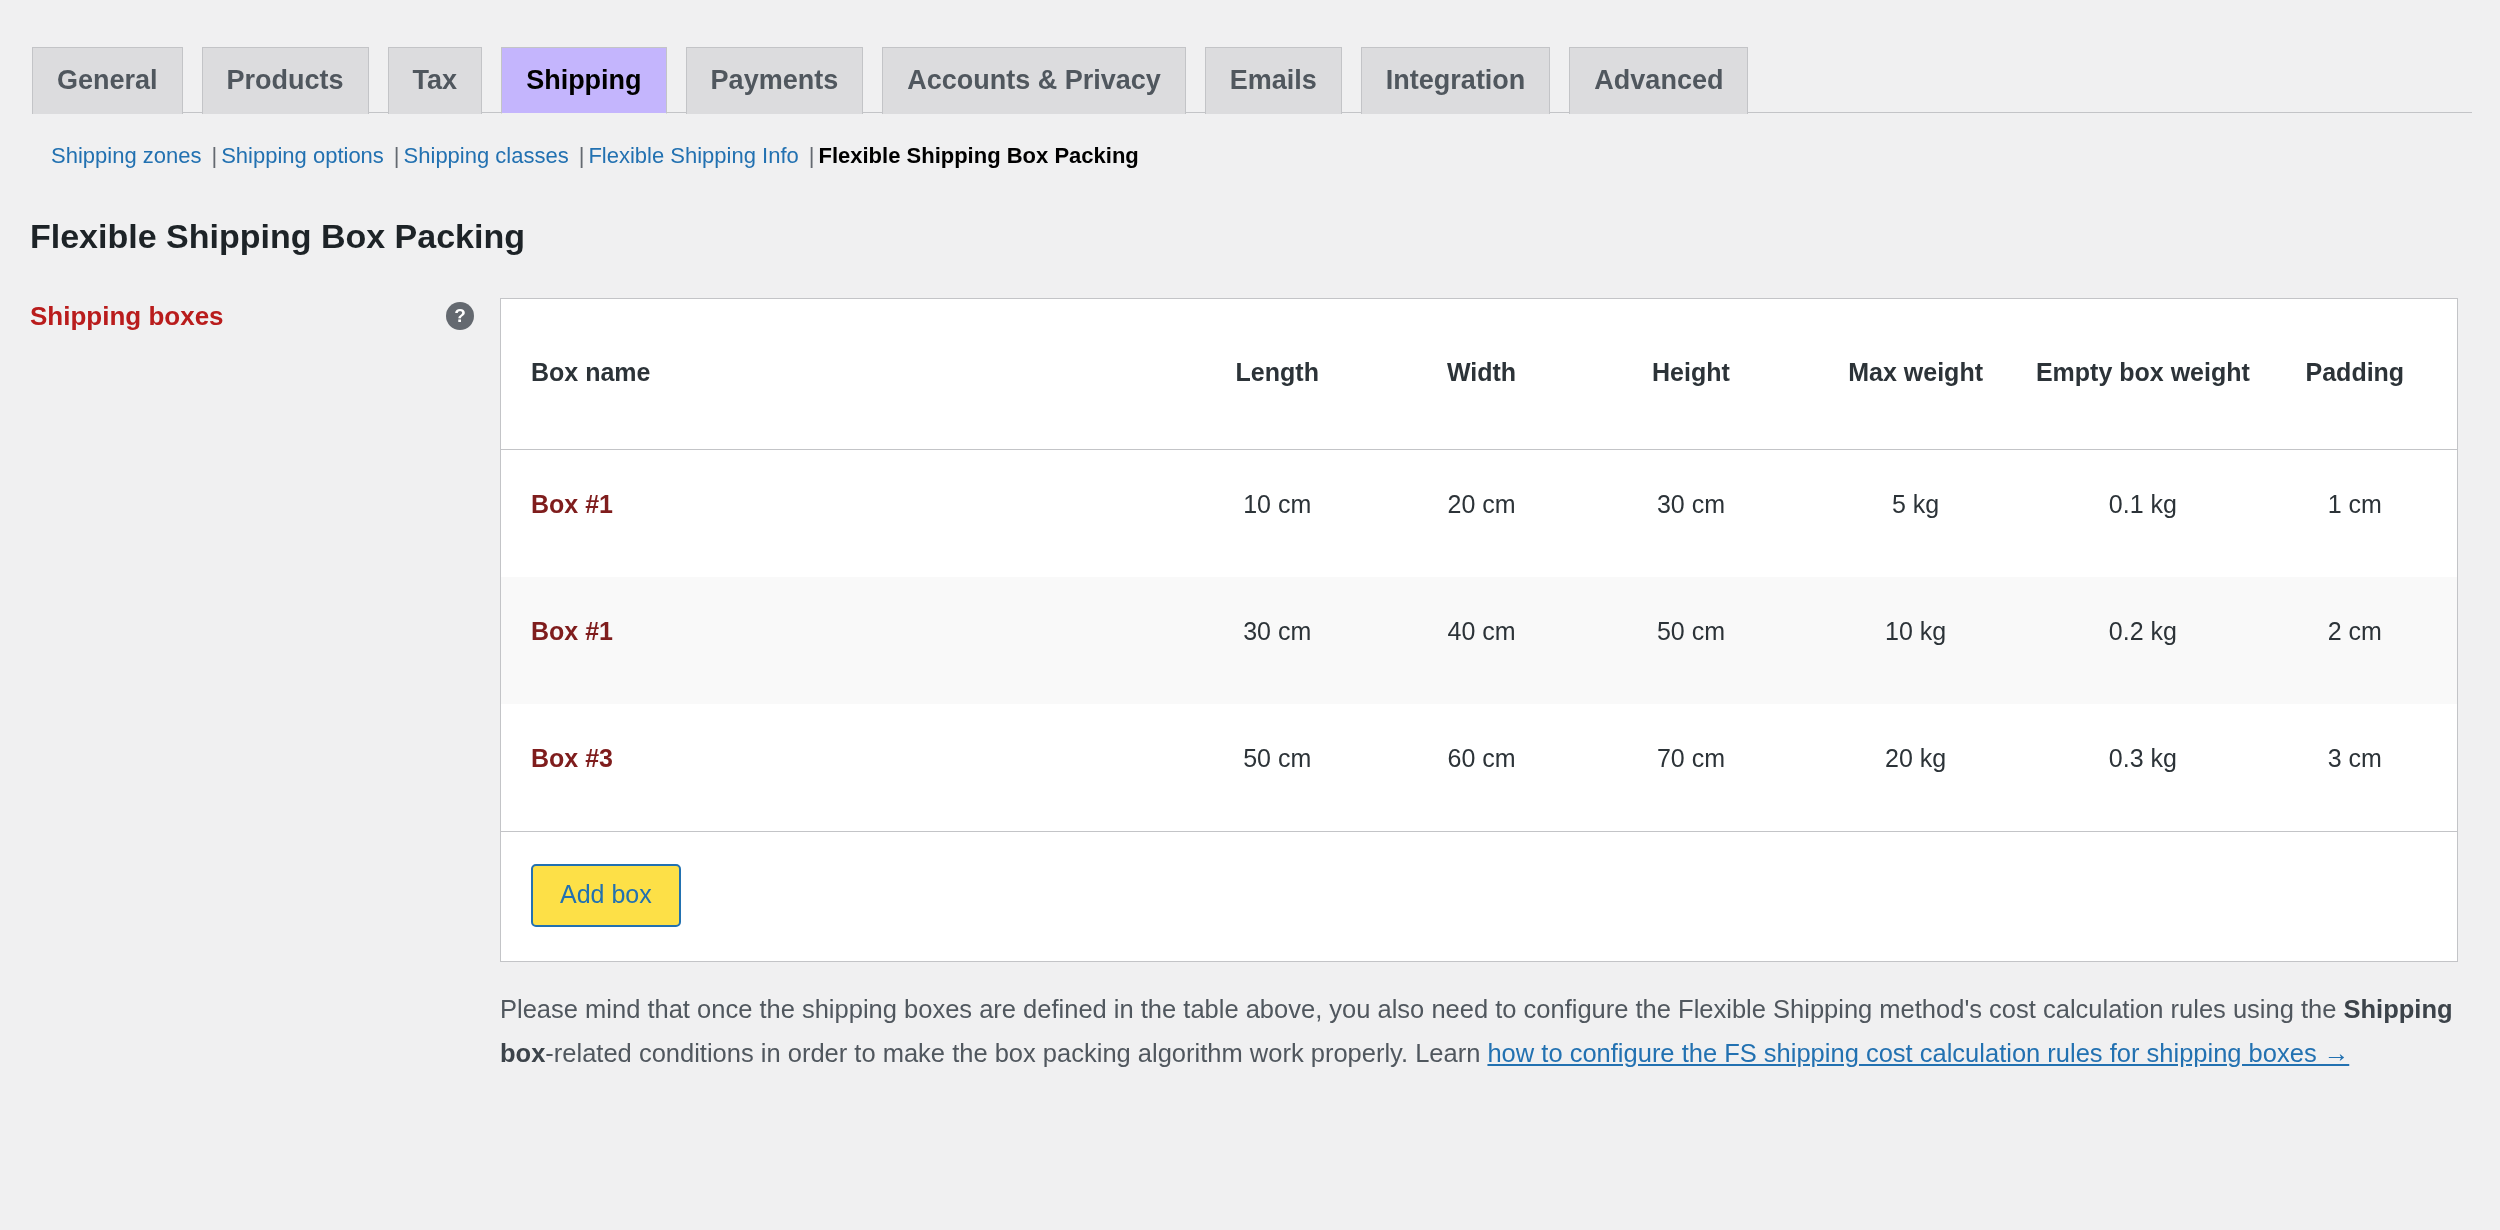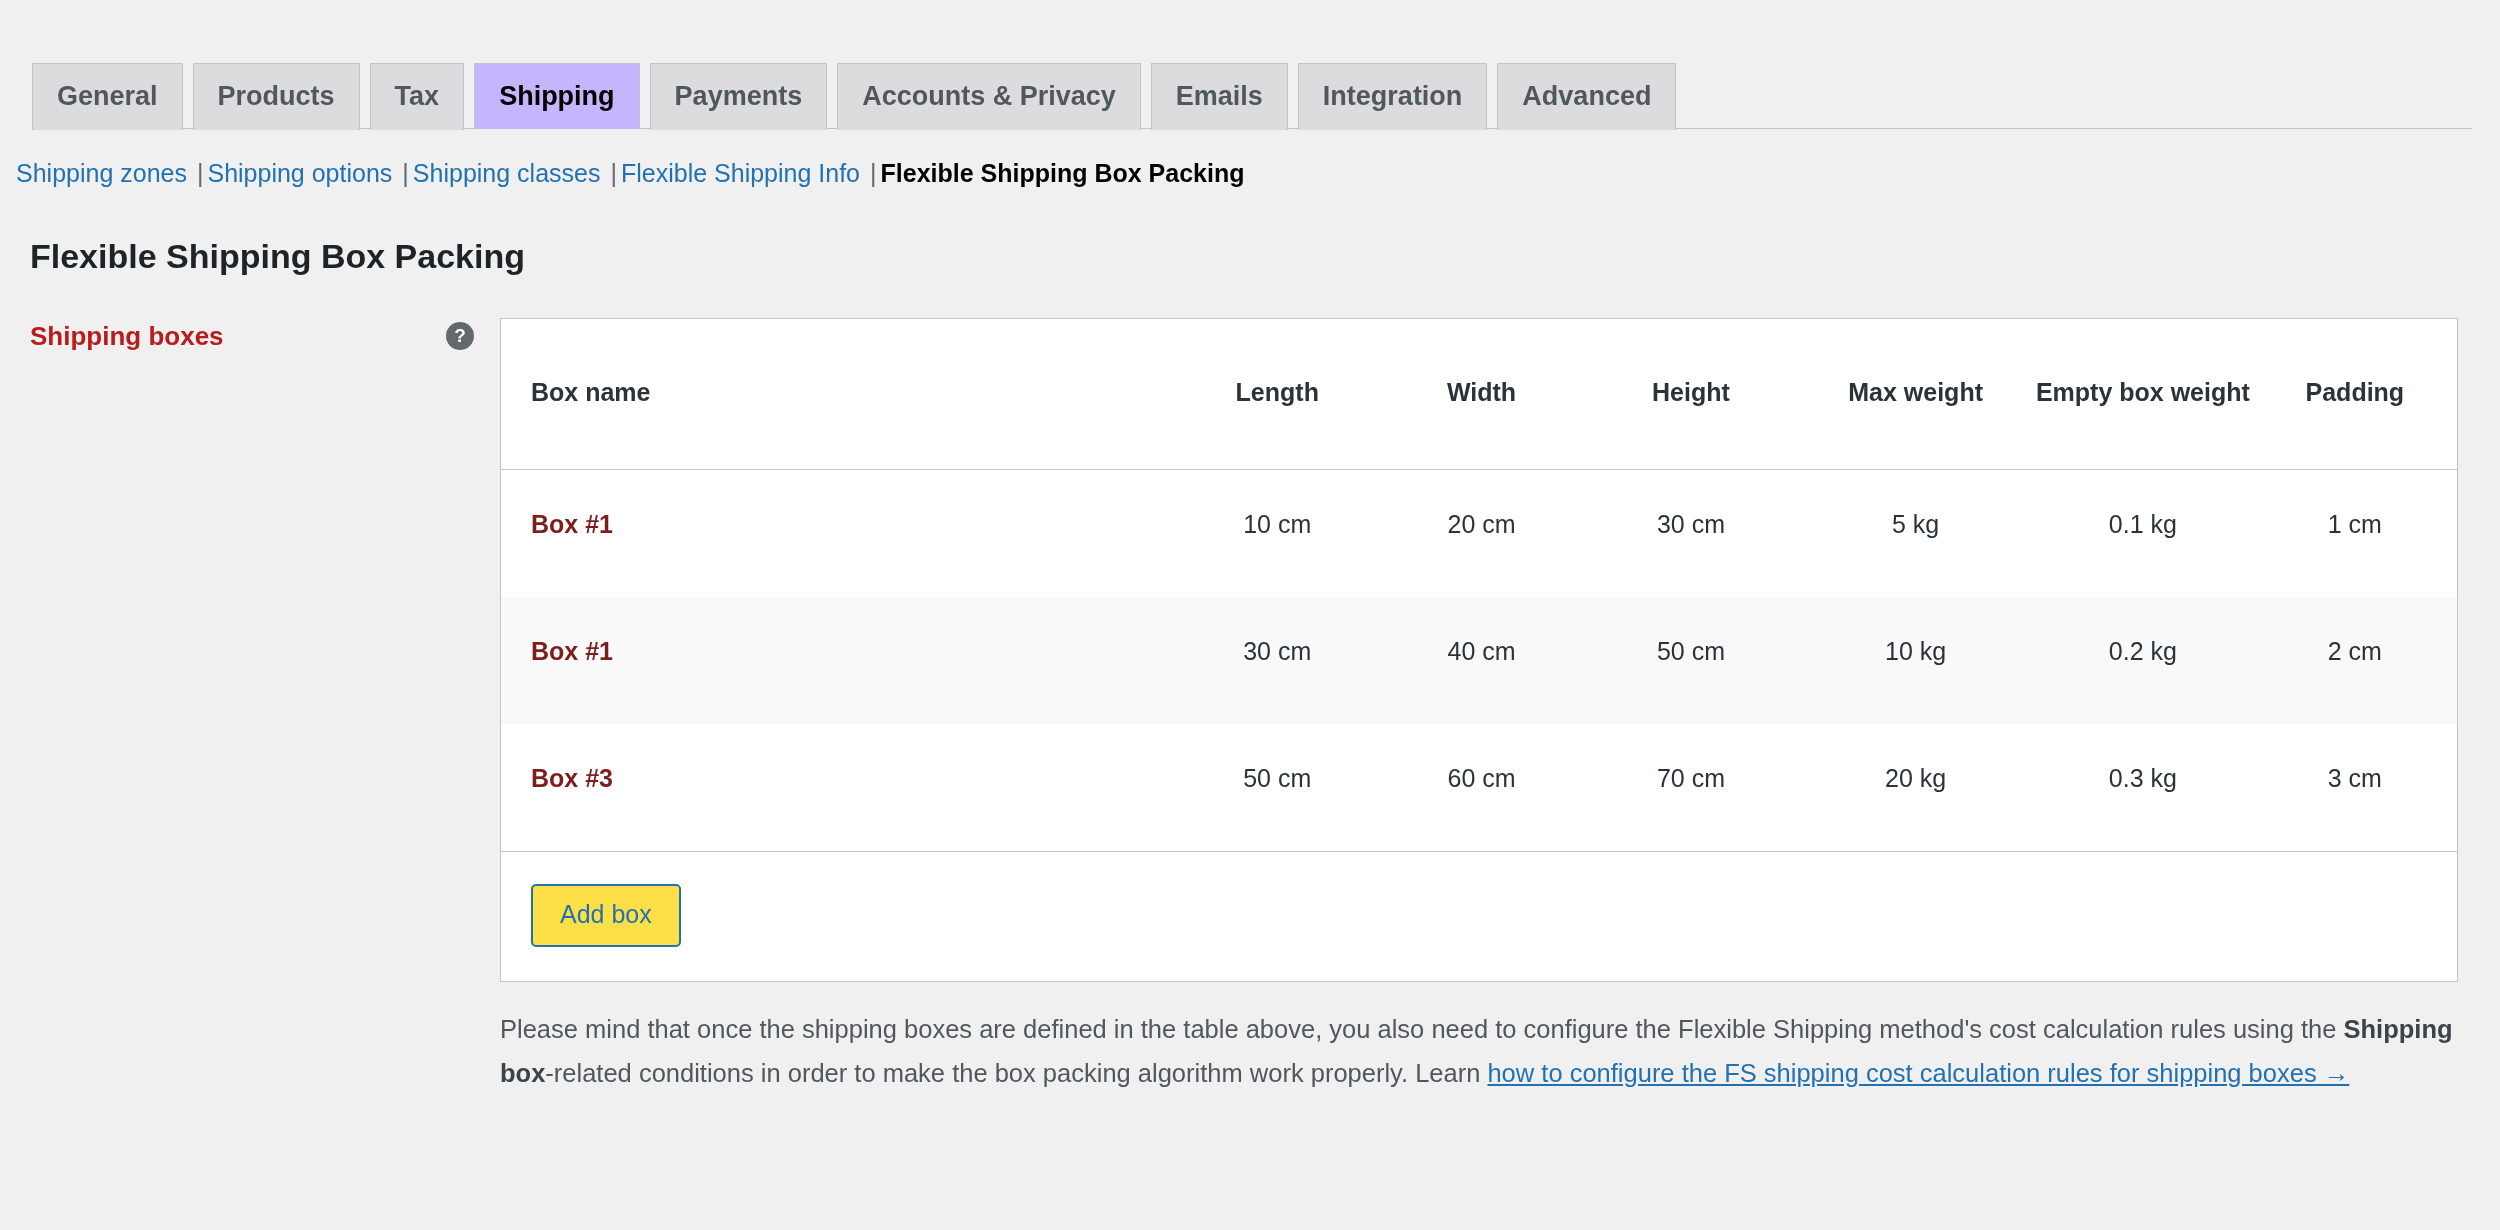"General" .nav-tab-wrapper { gap: none -> 9px; margin: 16px 0 0 0 -> 0 0 0 0 }
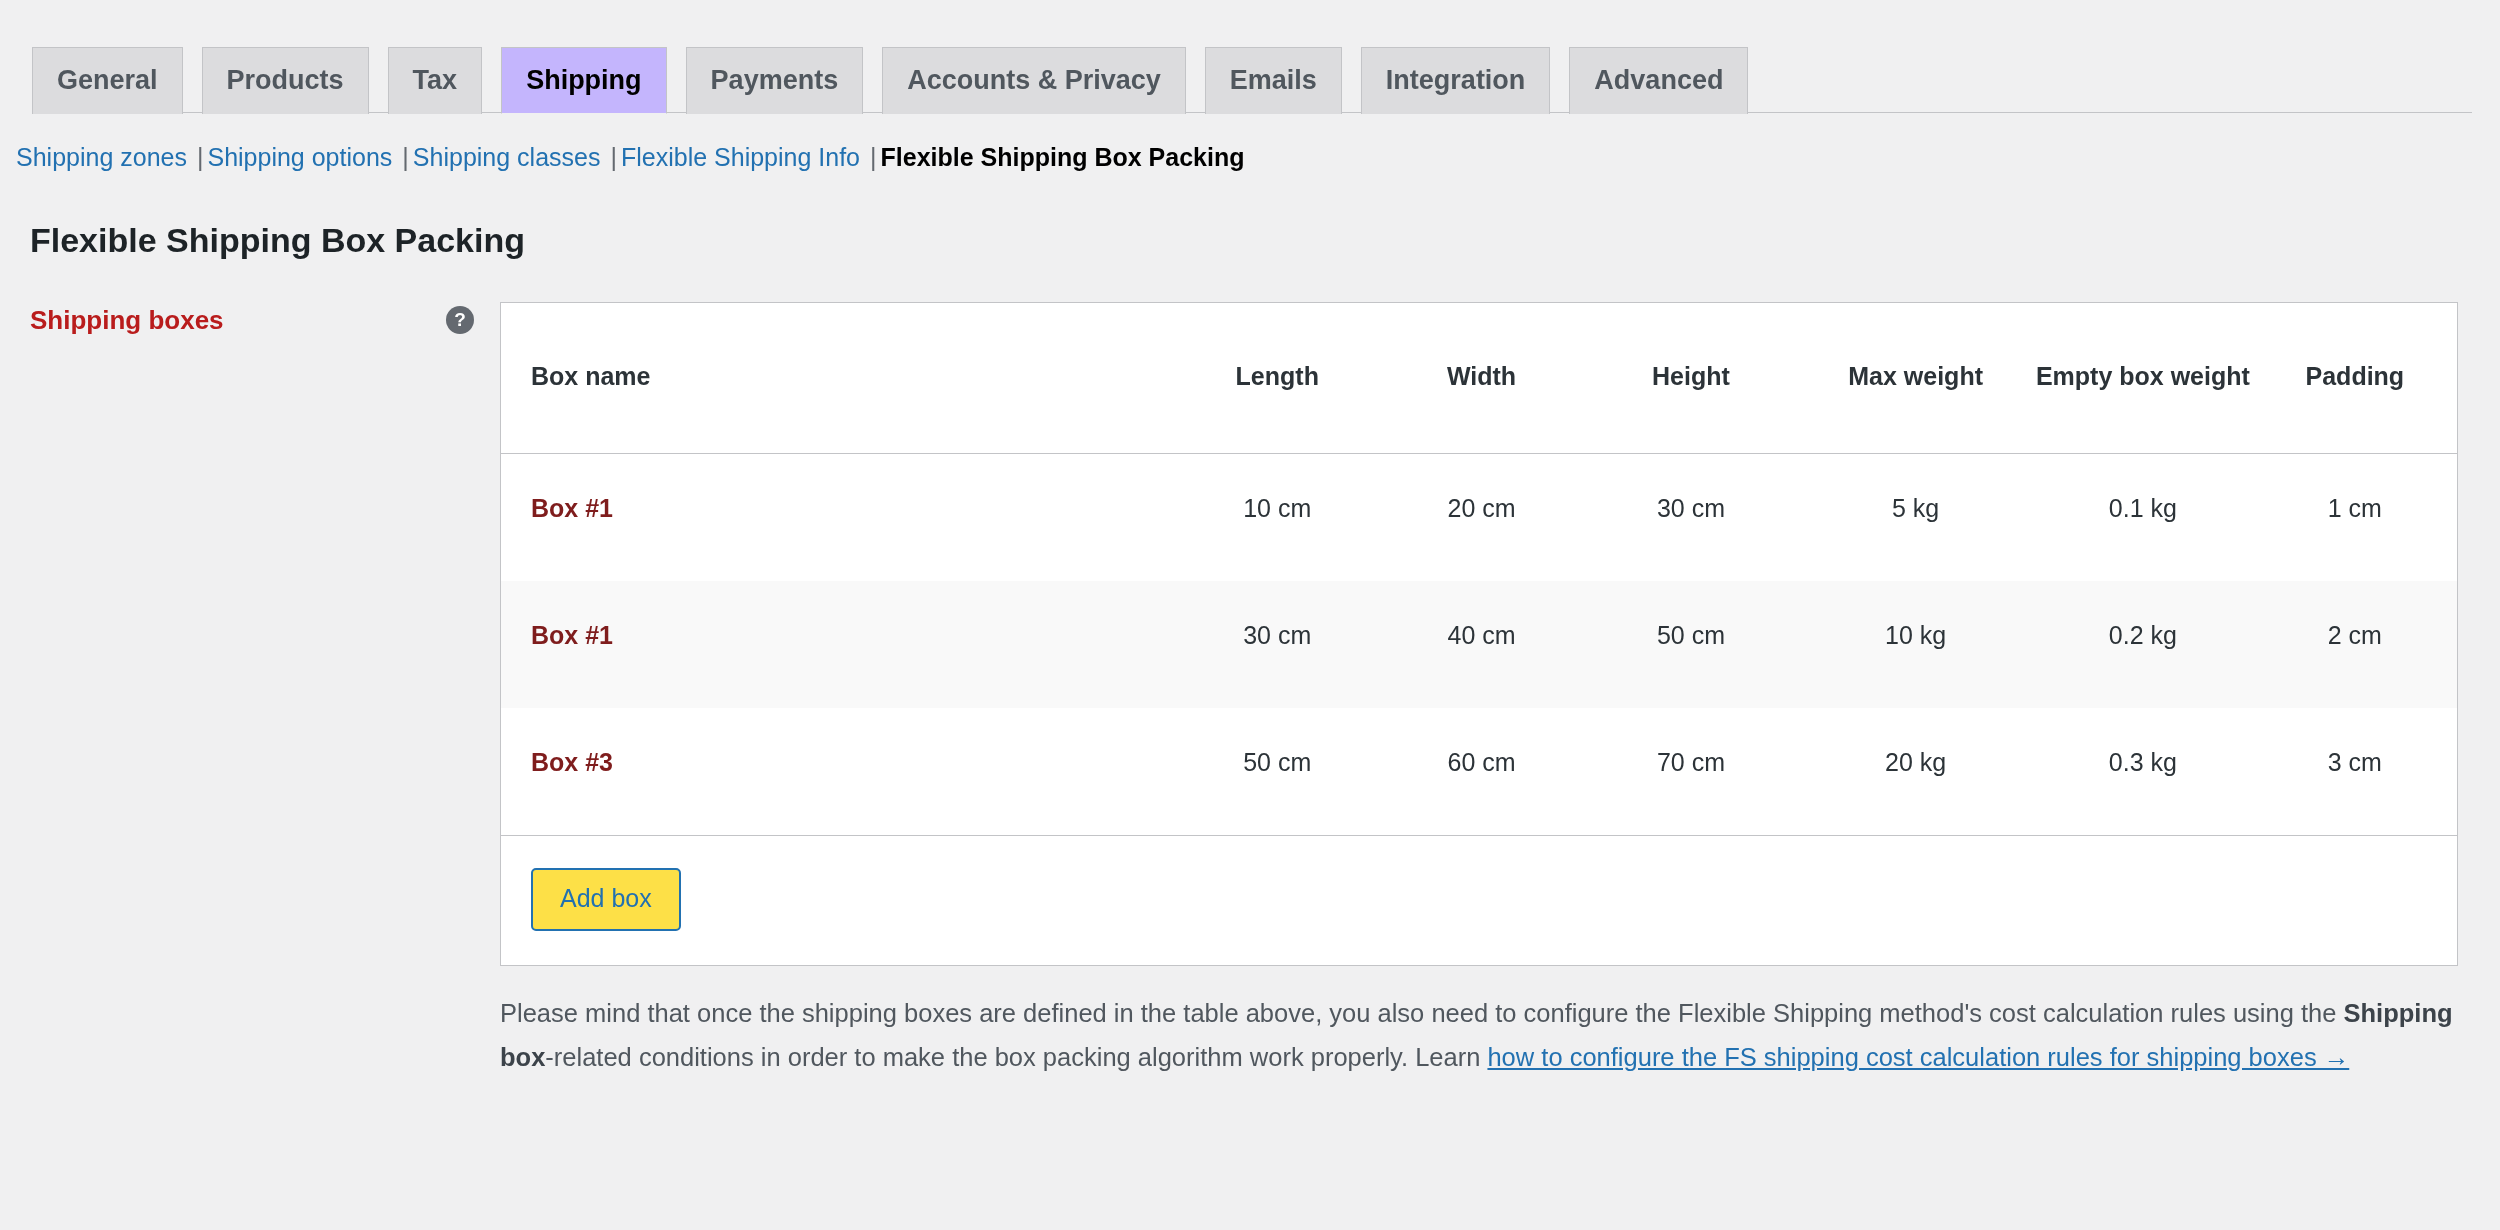"Shipping zones | Shipping options" .subsubsub { font-size: 25px -> 22px; margin: 28px 0 0 16px -> 28px 0 0 51px }
